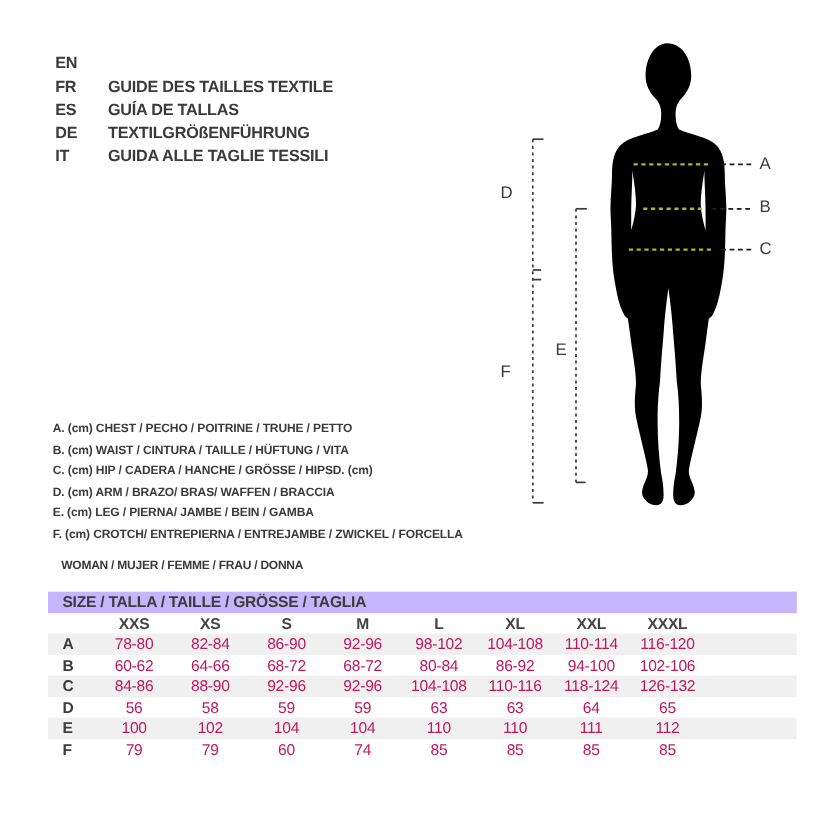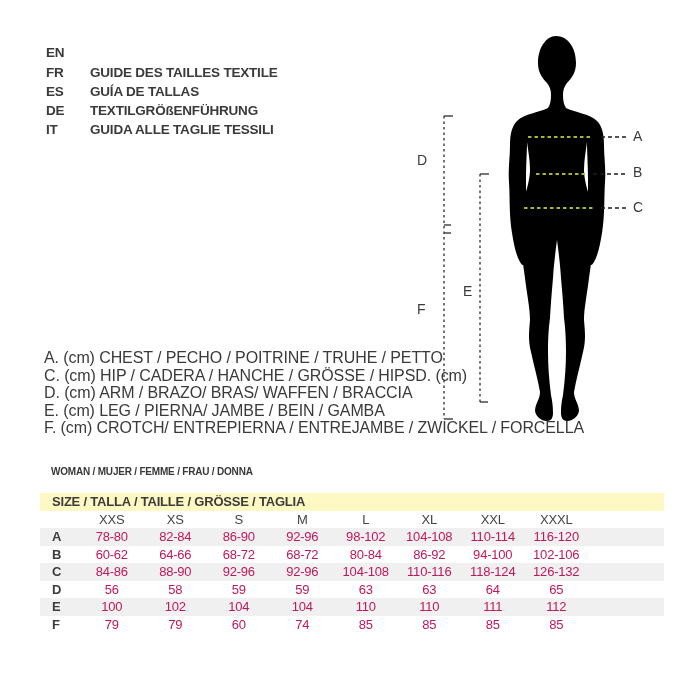"A. (cm) CHEST / PECHO" .legend-line { font-size: 16px -> 10px; font-weight: normal -> bold }
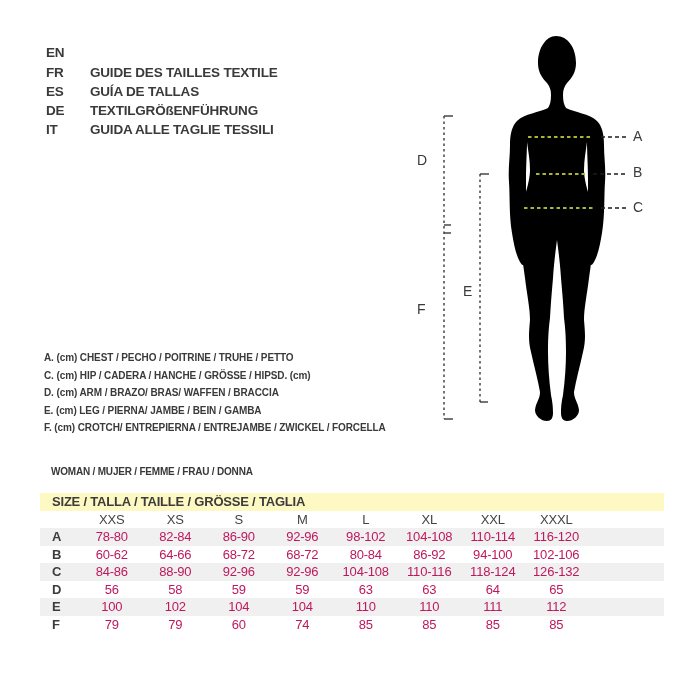"B. (cm) WAIST / CINTURA" div.legend-line { html: none -> <div>B. (cm) WAIST / CINTURA / TAILLE / HÜFTUNG / VITA</div> }
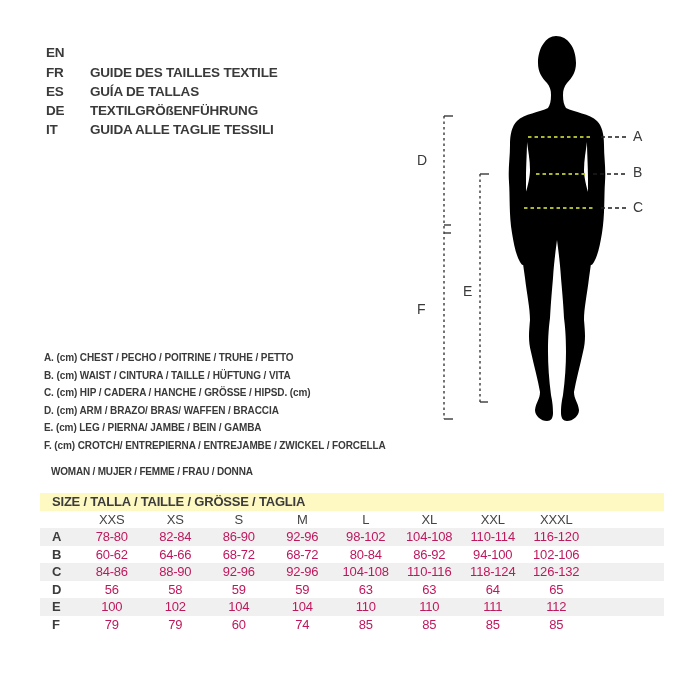"SIZE / TALLA / TAILLE" .size-bar { background: #fef9c3 -> #c4b5fd }
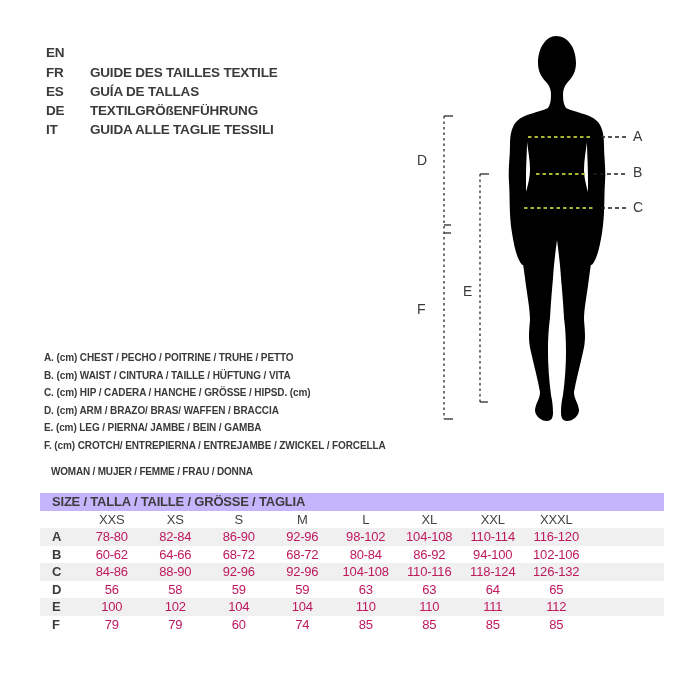"XXS" .col-h { font-weight: normal -> bold }
